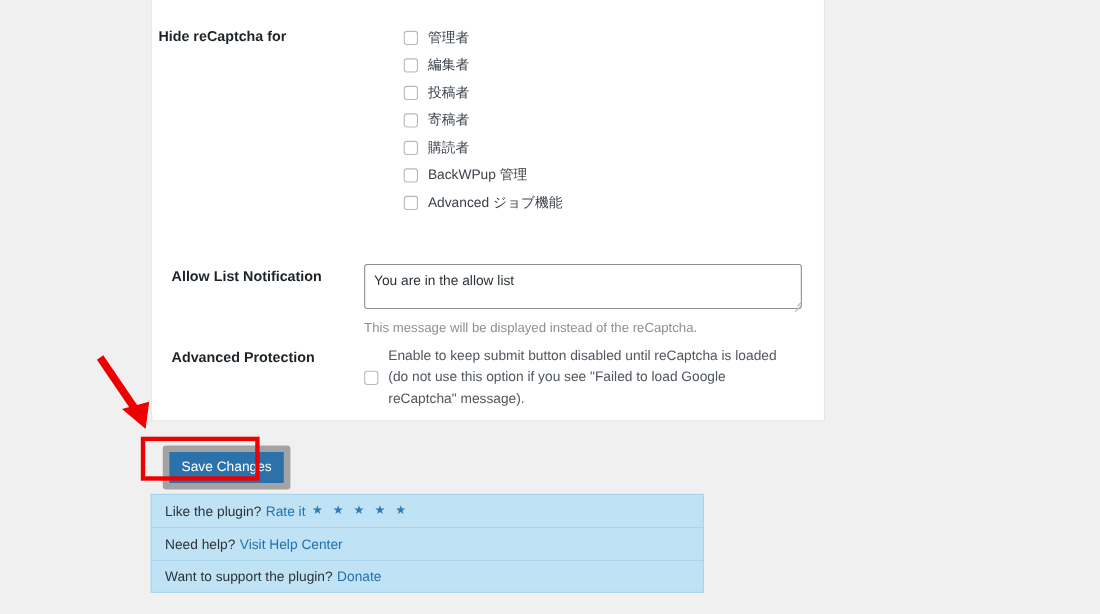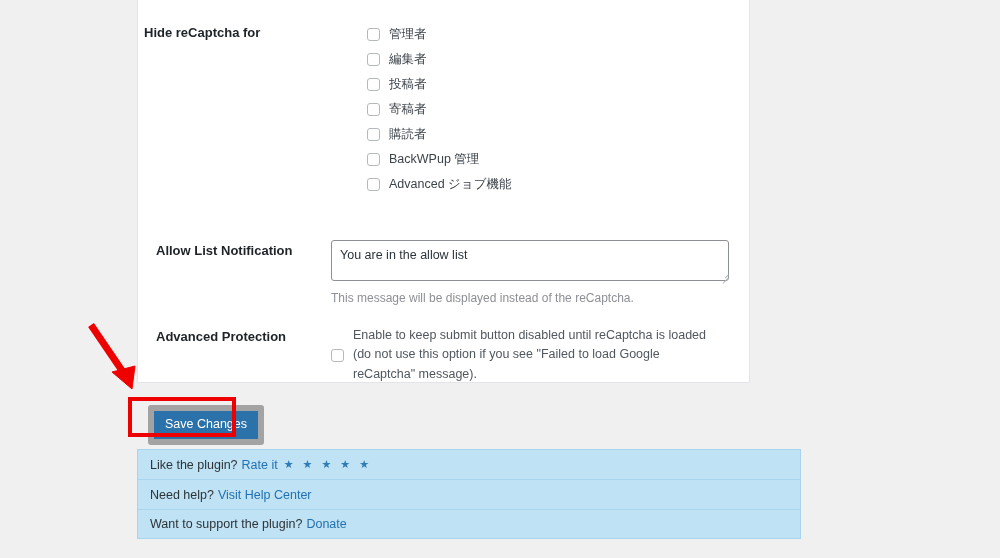"Advanced Protection" .adv-block { top: 336px -> 324px }
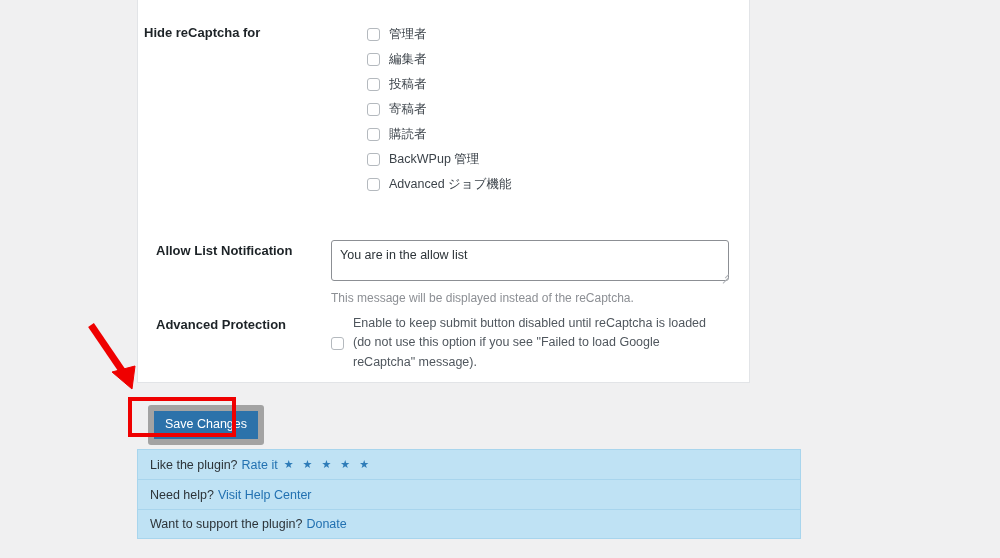"Like the plugin?" .footer { width: 664px -> 503px }
